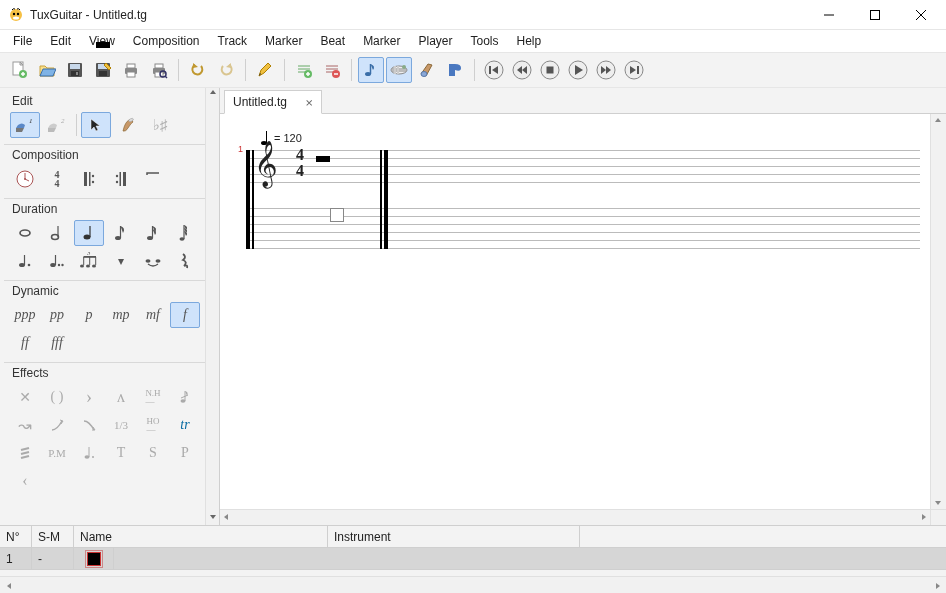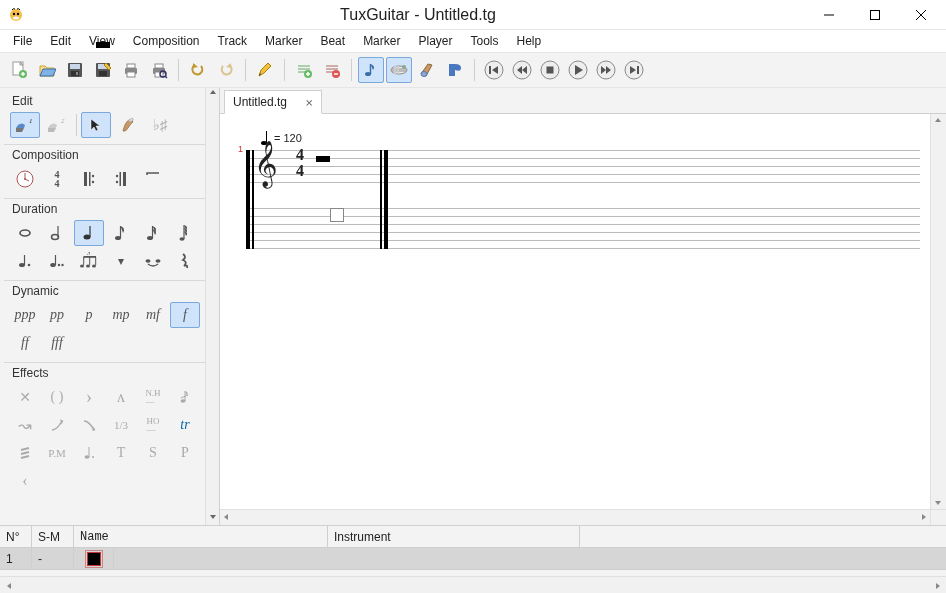"TuxGuitar - Untitled.tg" .titlebar .title { font-size: 16px -> 12px; text-align: center -> none }
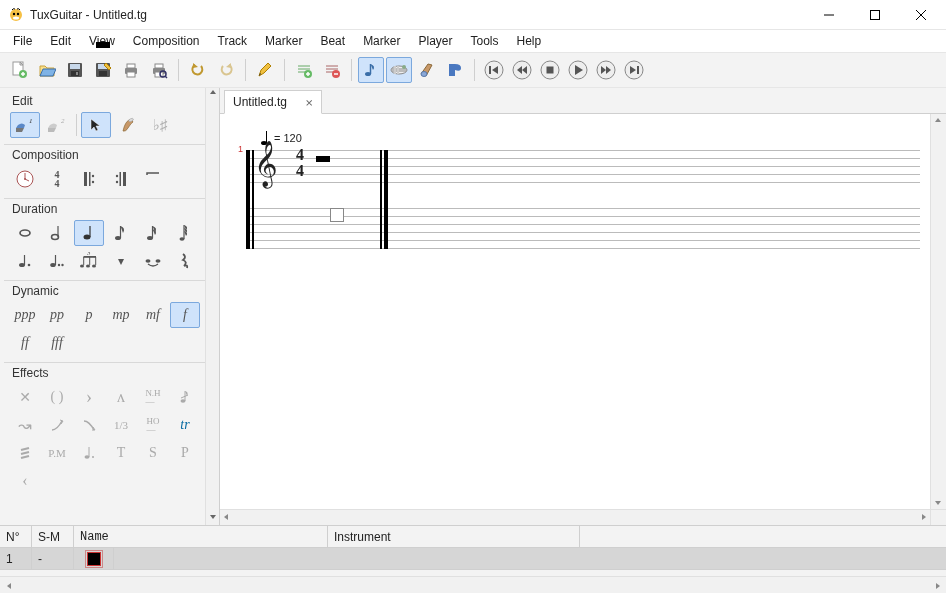"Name" .cell.name { font-family: Liberation Mono, monospace -> none }
